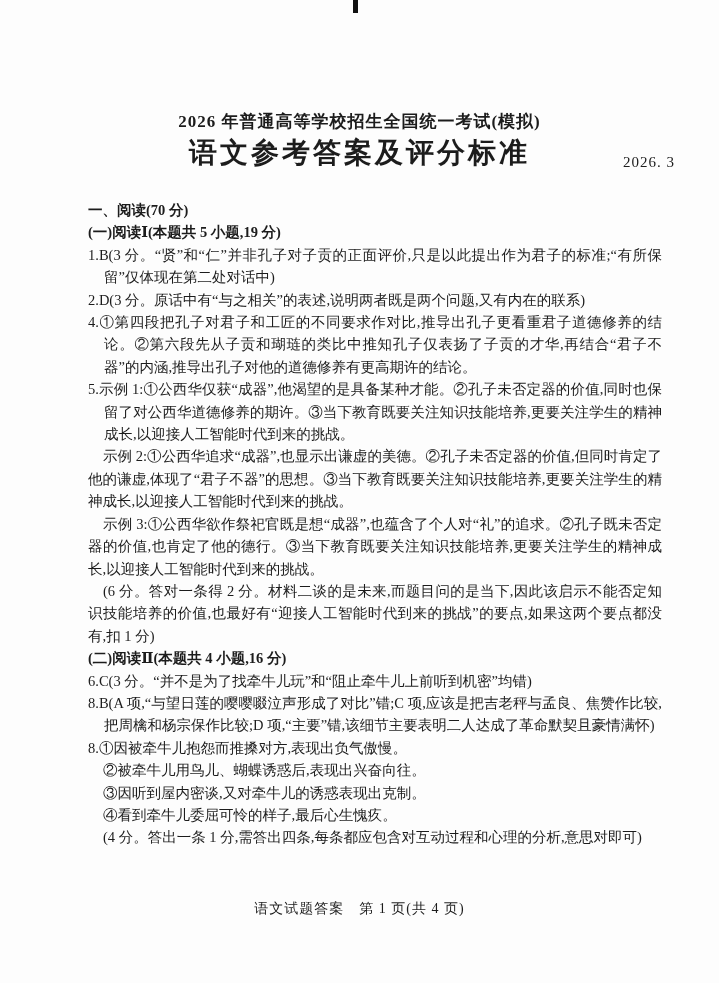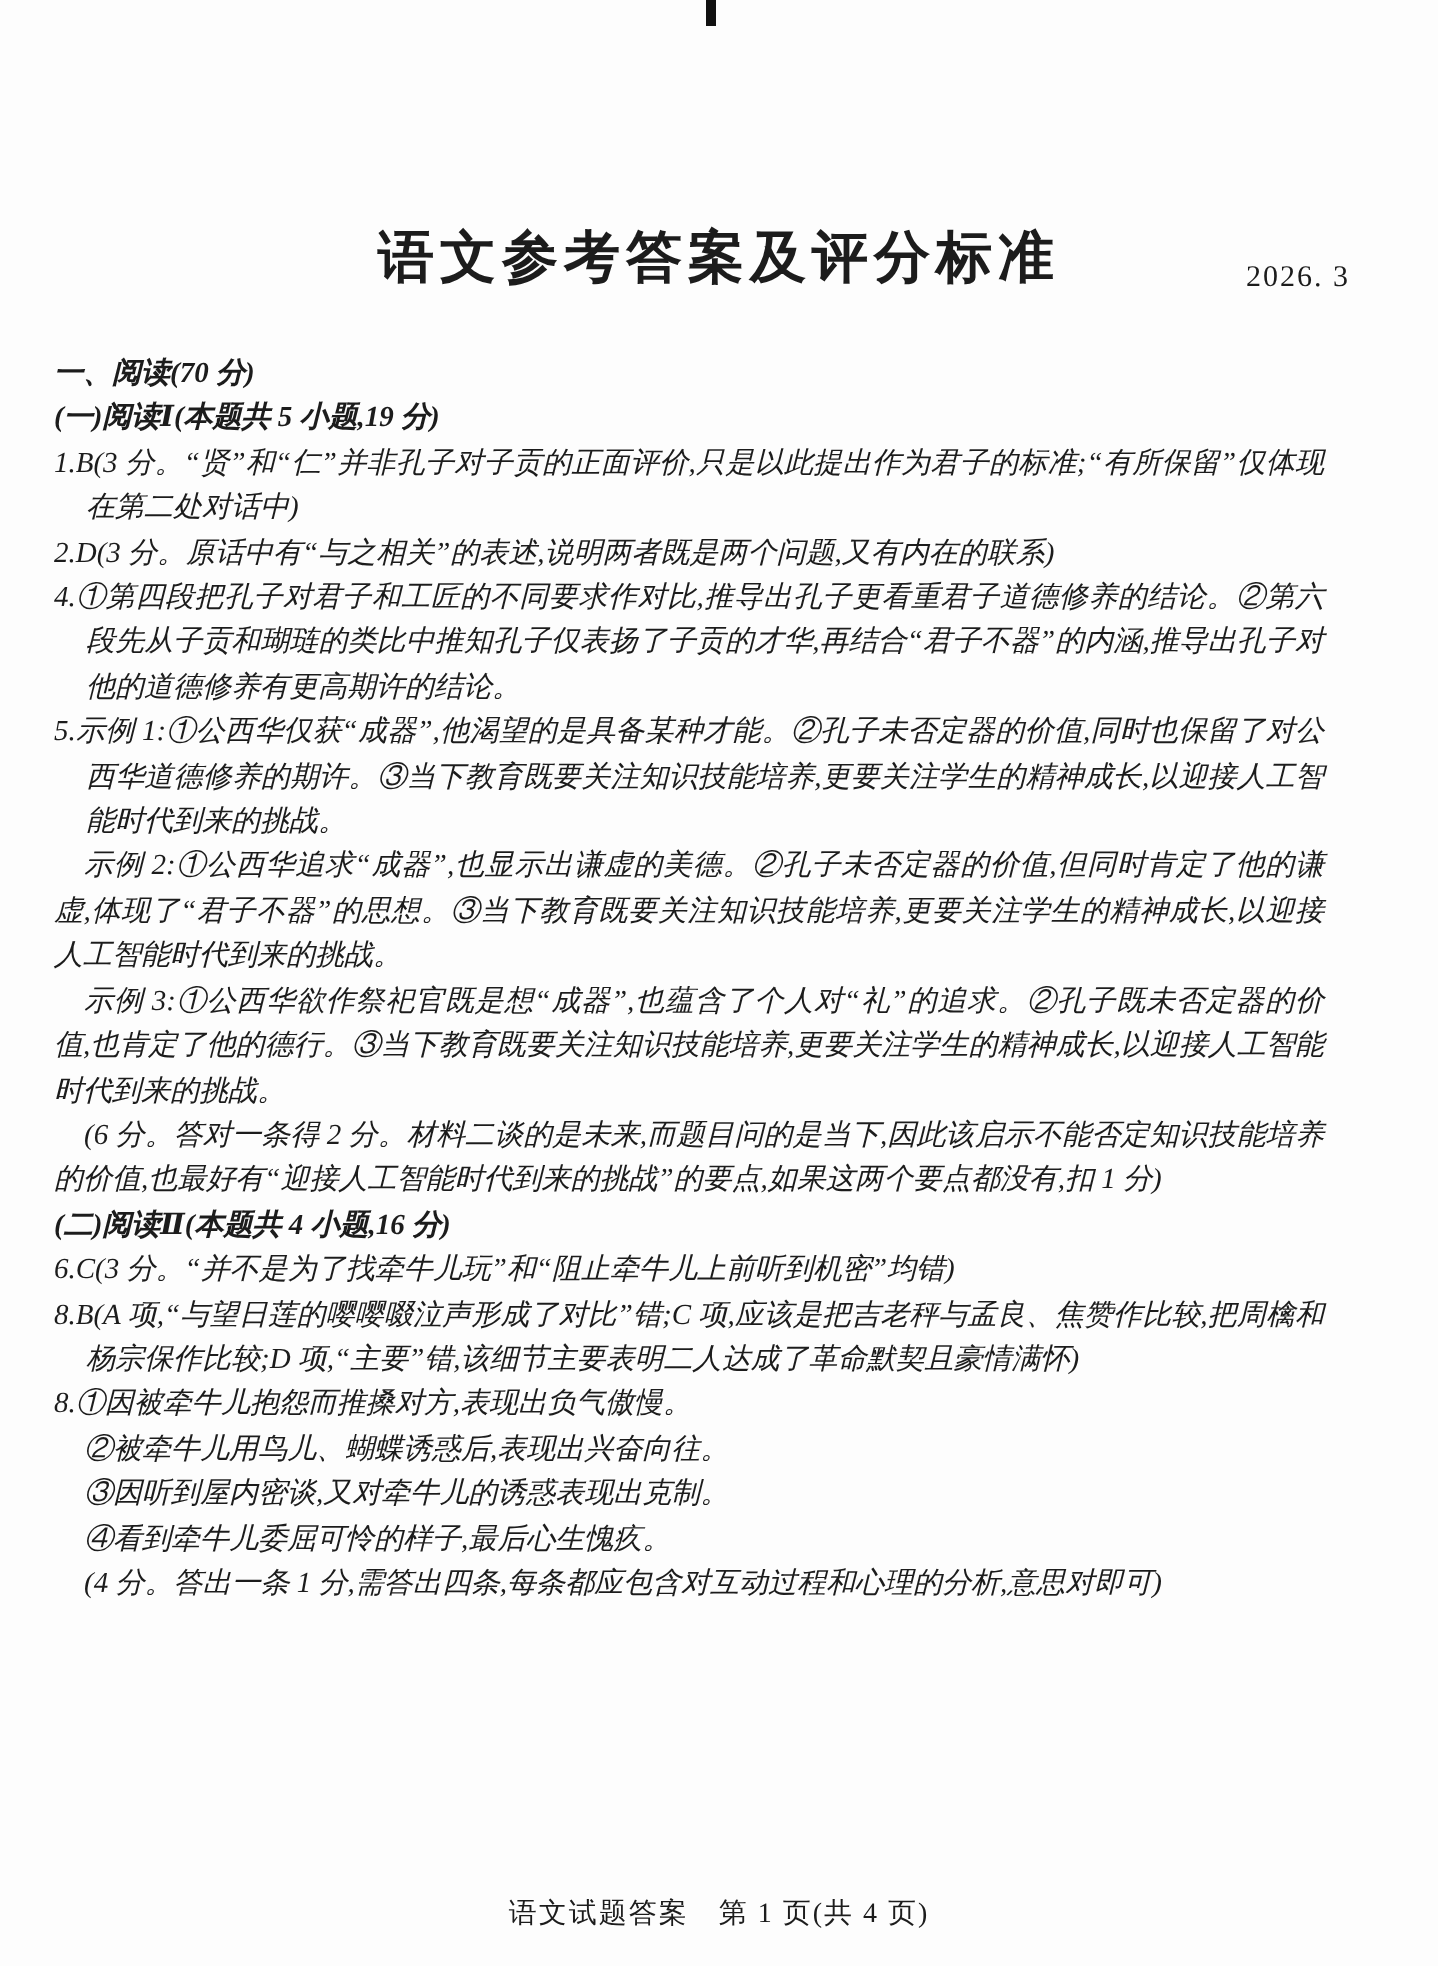"2026 年普通高等学校招生全国统一考试(模拟)" div.exam-title { html: none -> <div>2026 年普通高等学校招生全国统一考试(模拟)</div> }
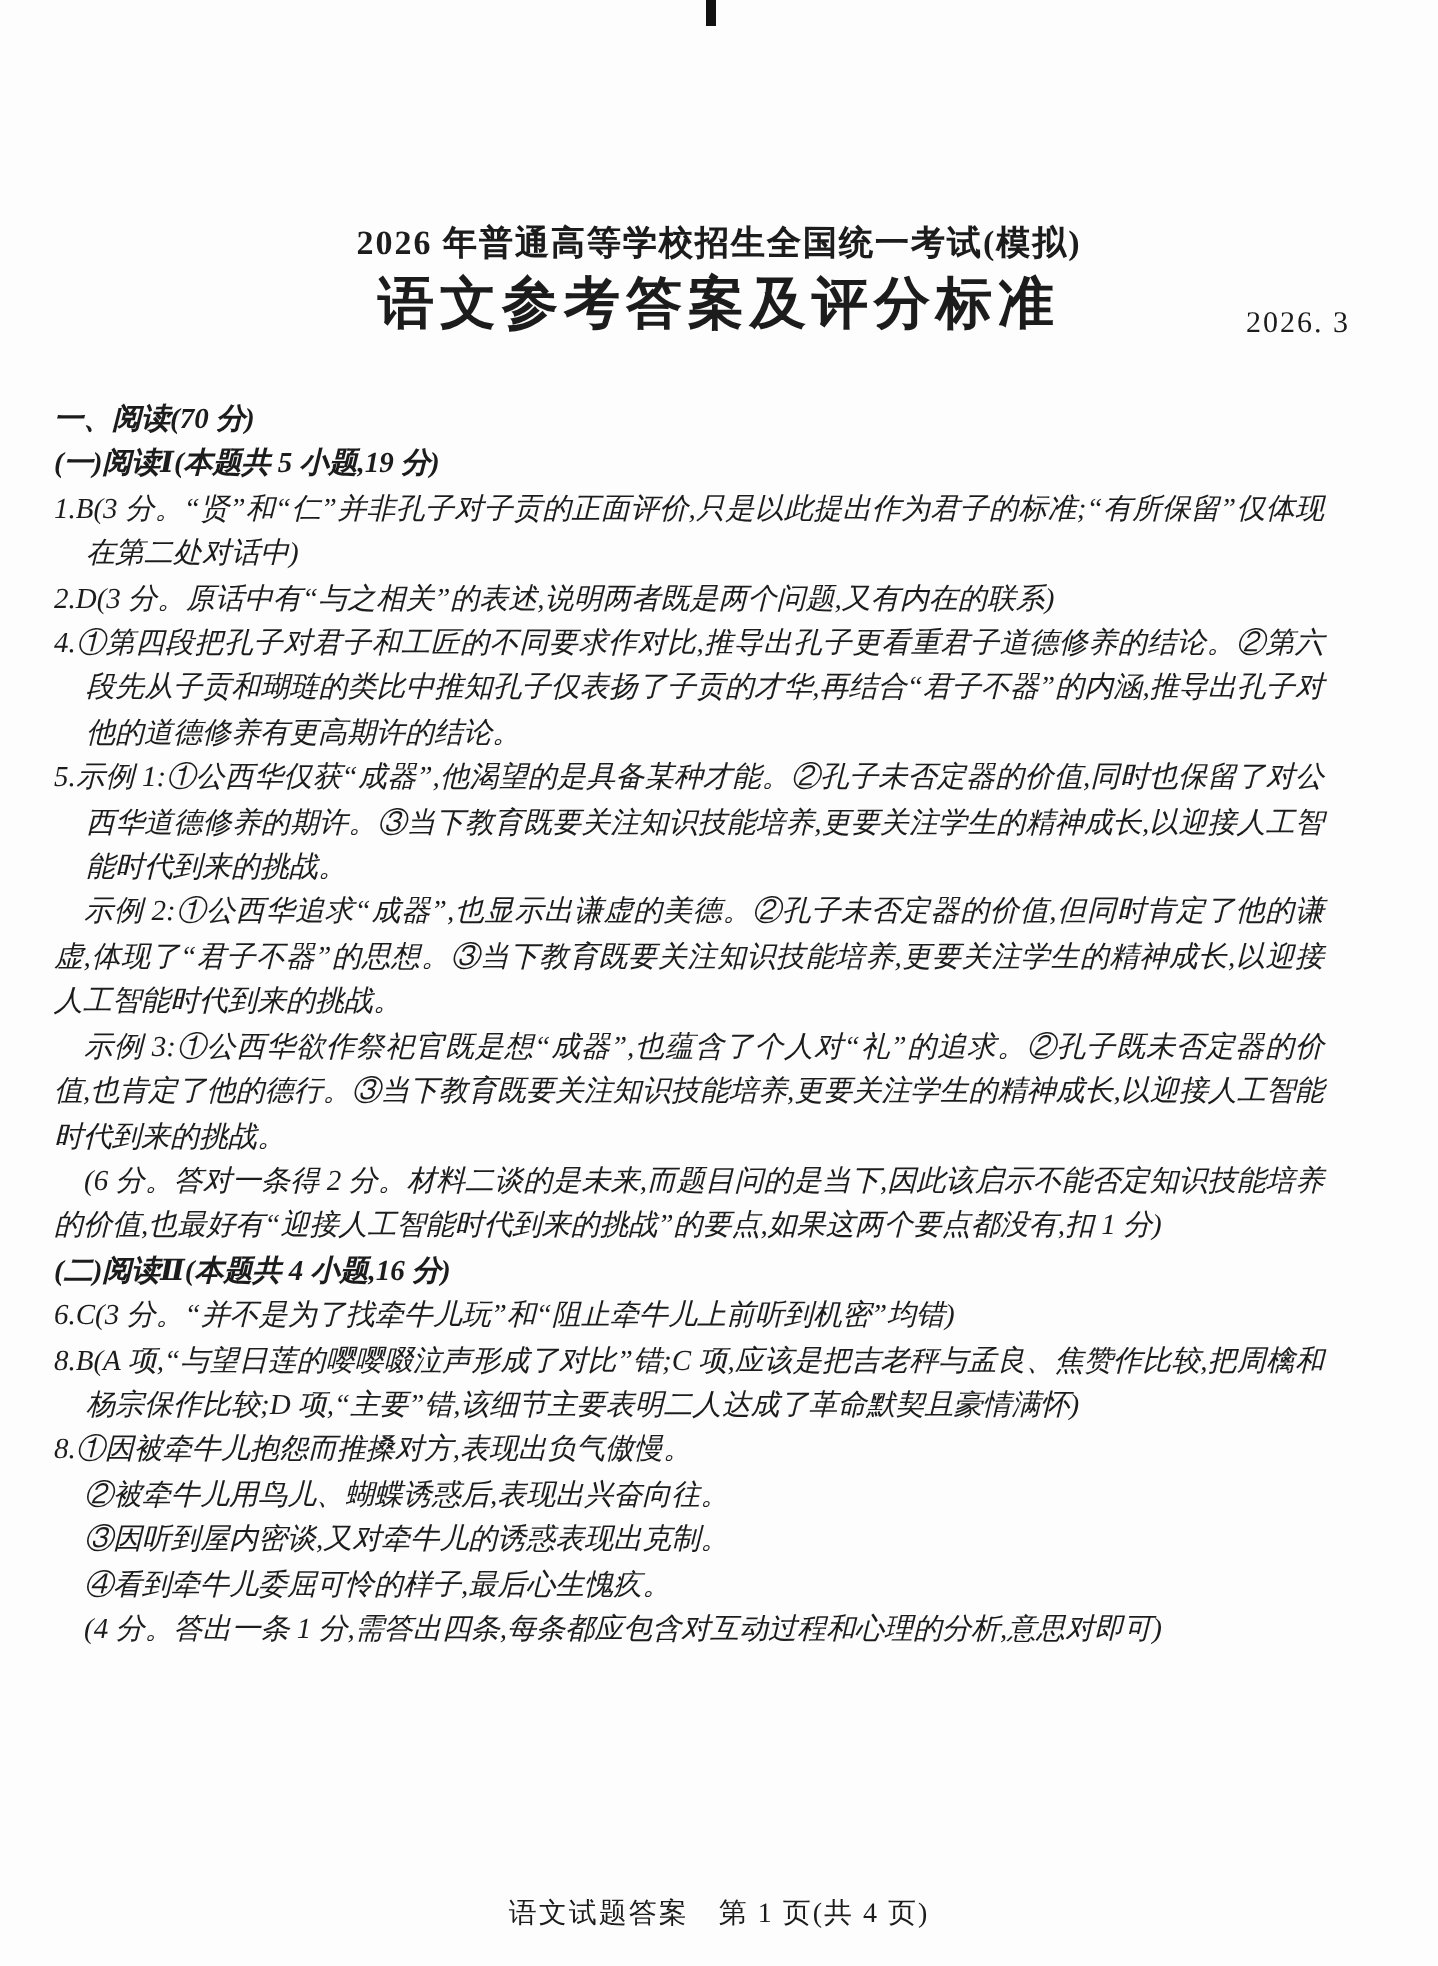"一、阅读(70 分)" .doc-body { font-style: italic -> none; padding: 26px 57px 0 27px -> 26px 57px 0 88px }
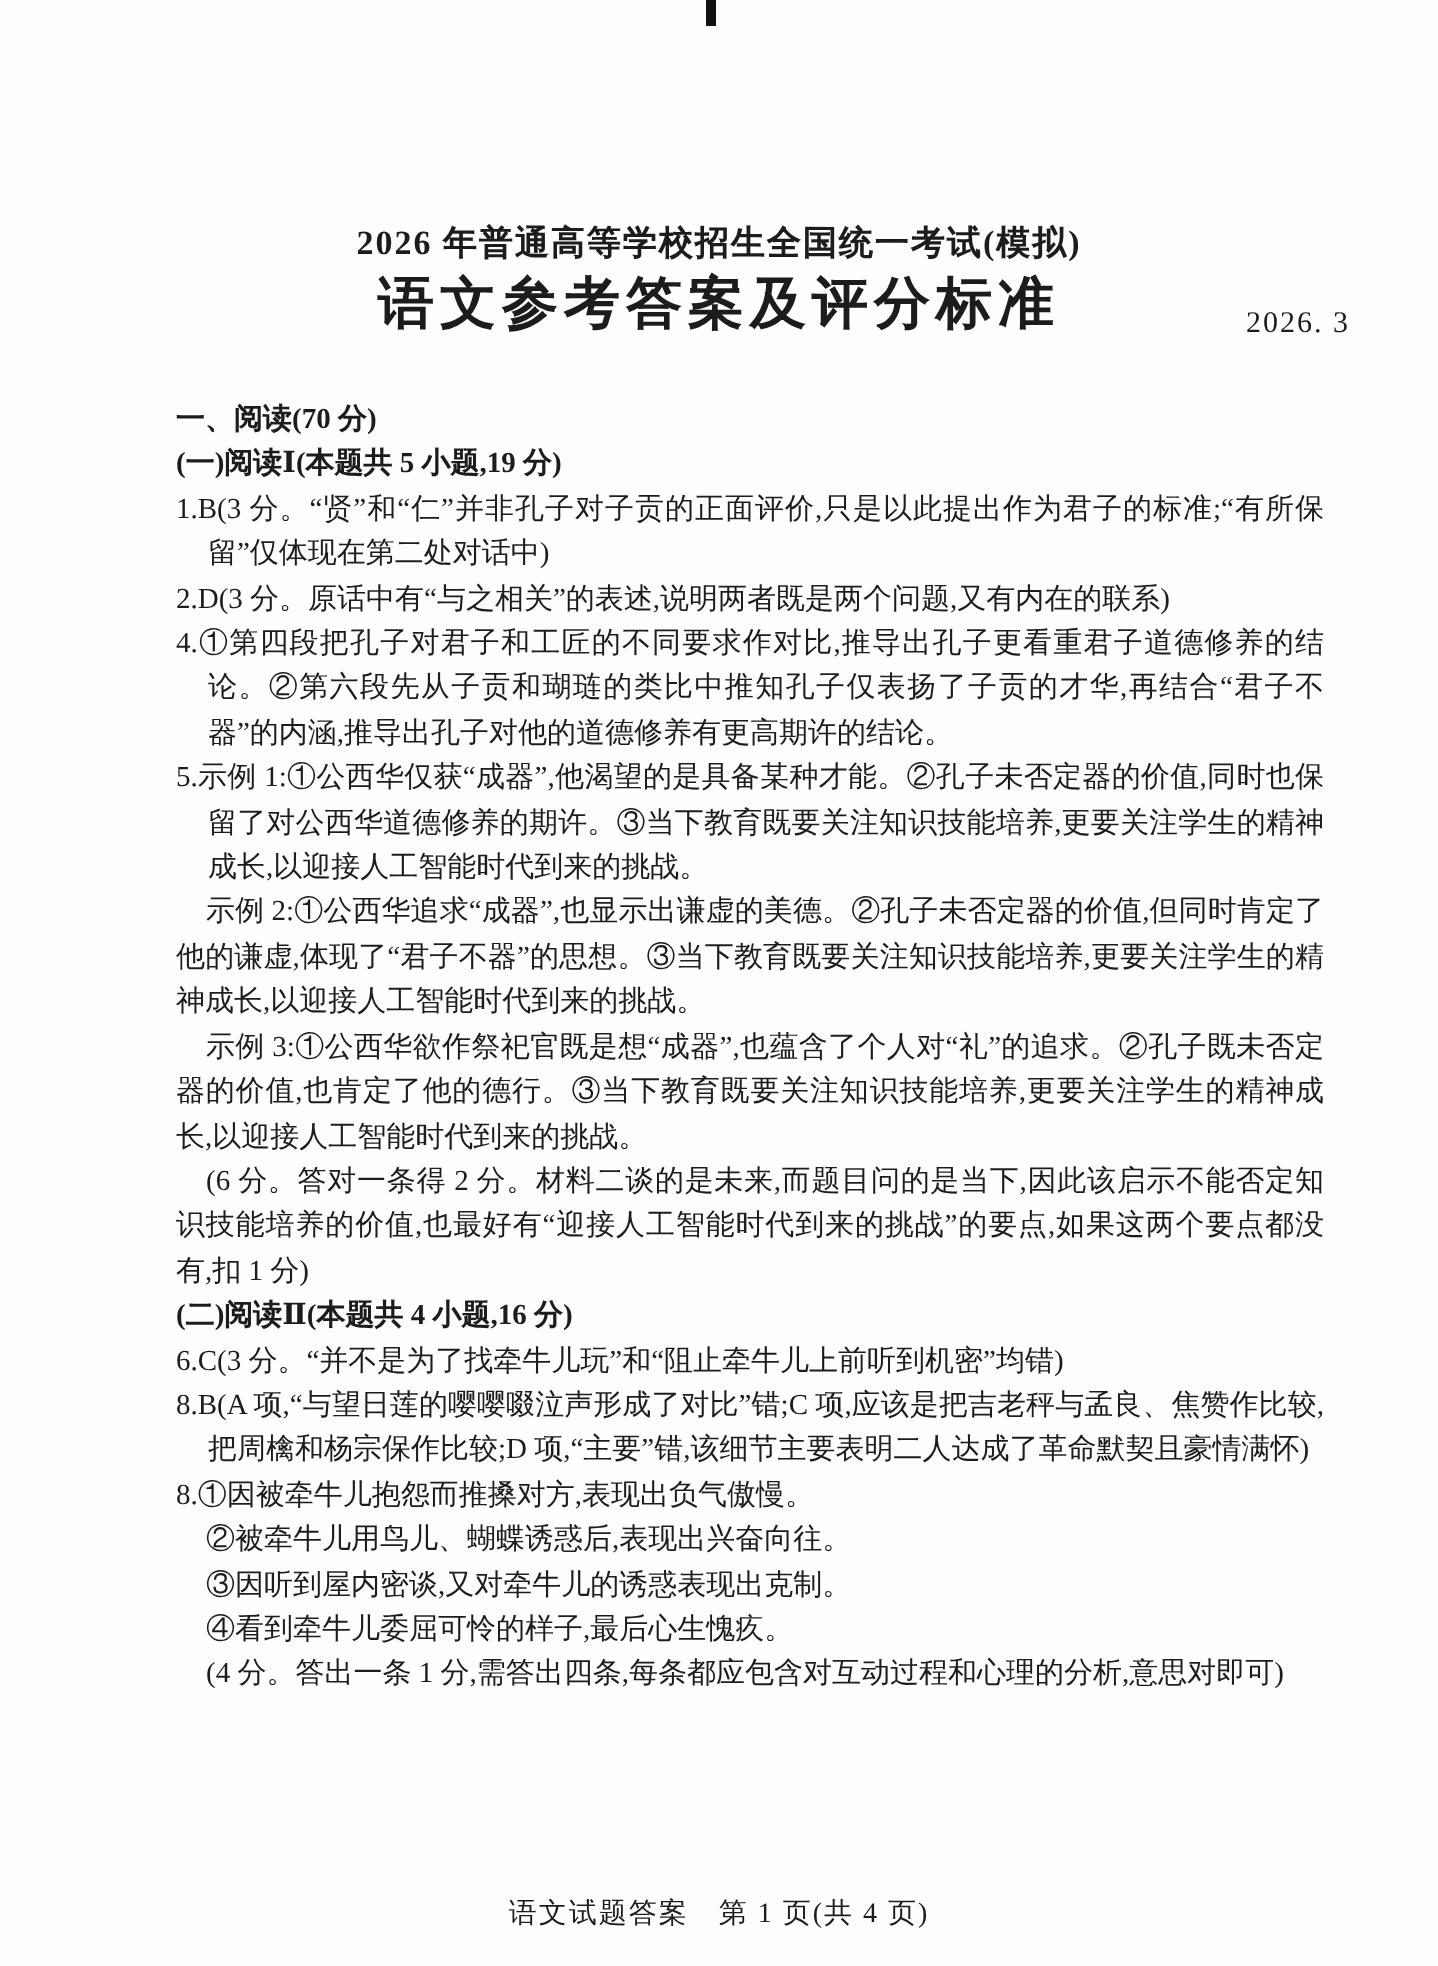"语文试题答案 第 1 页(共 4" .doc-footer { top: 948px -> 900px }
